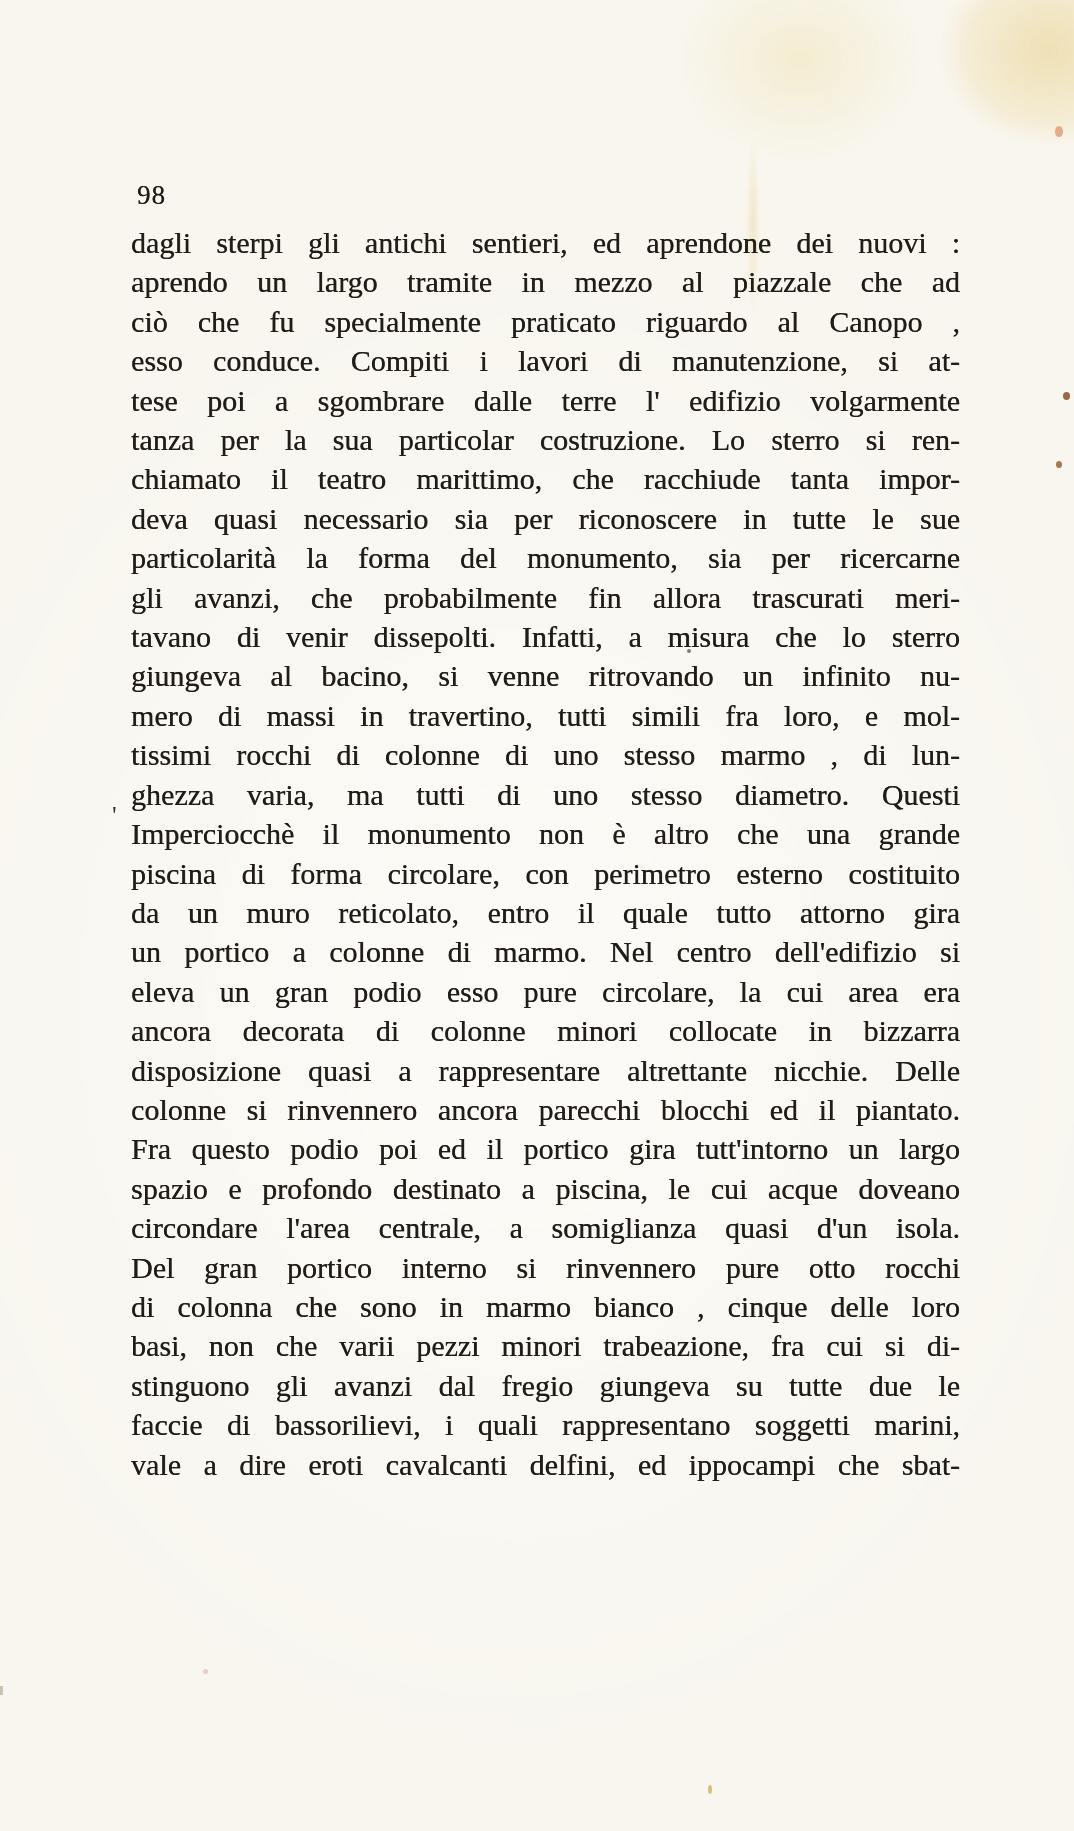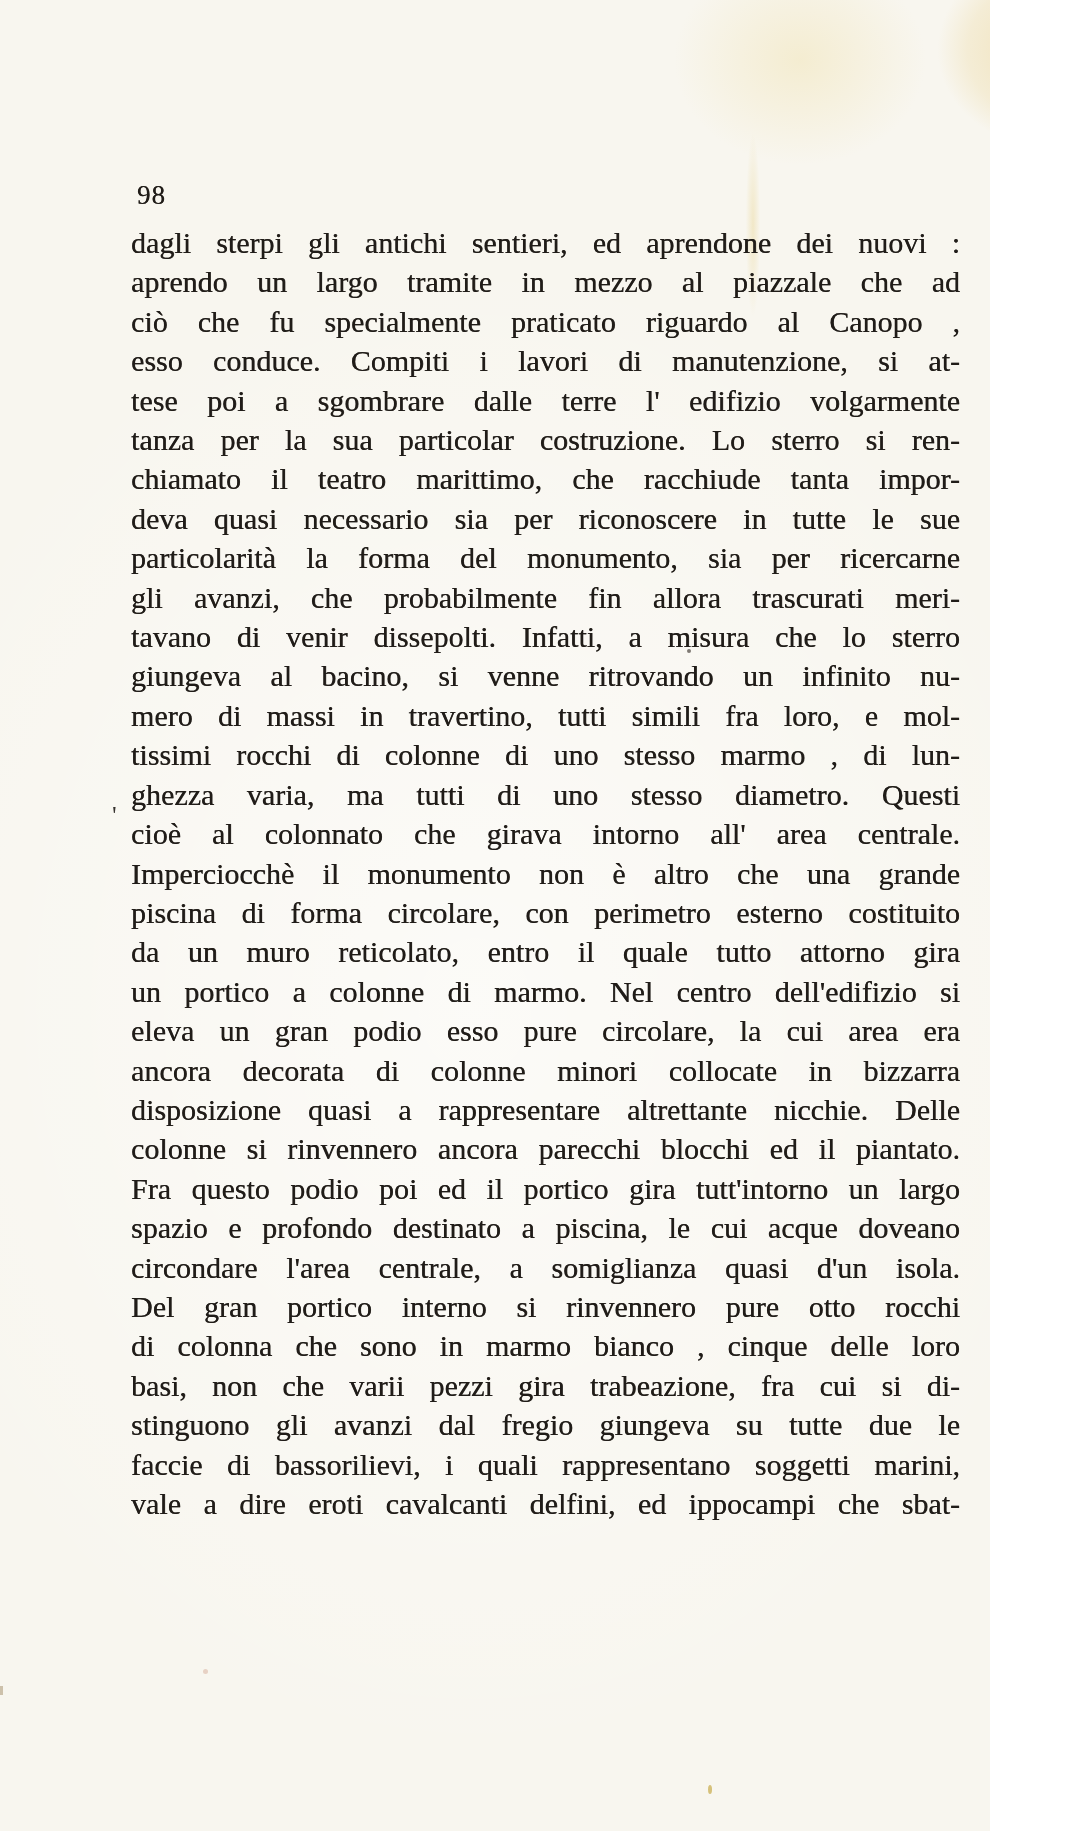"98" .page { width: 990px -> 1074px }
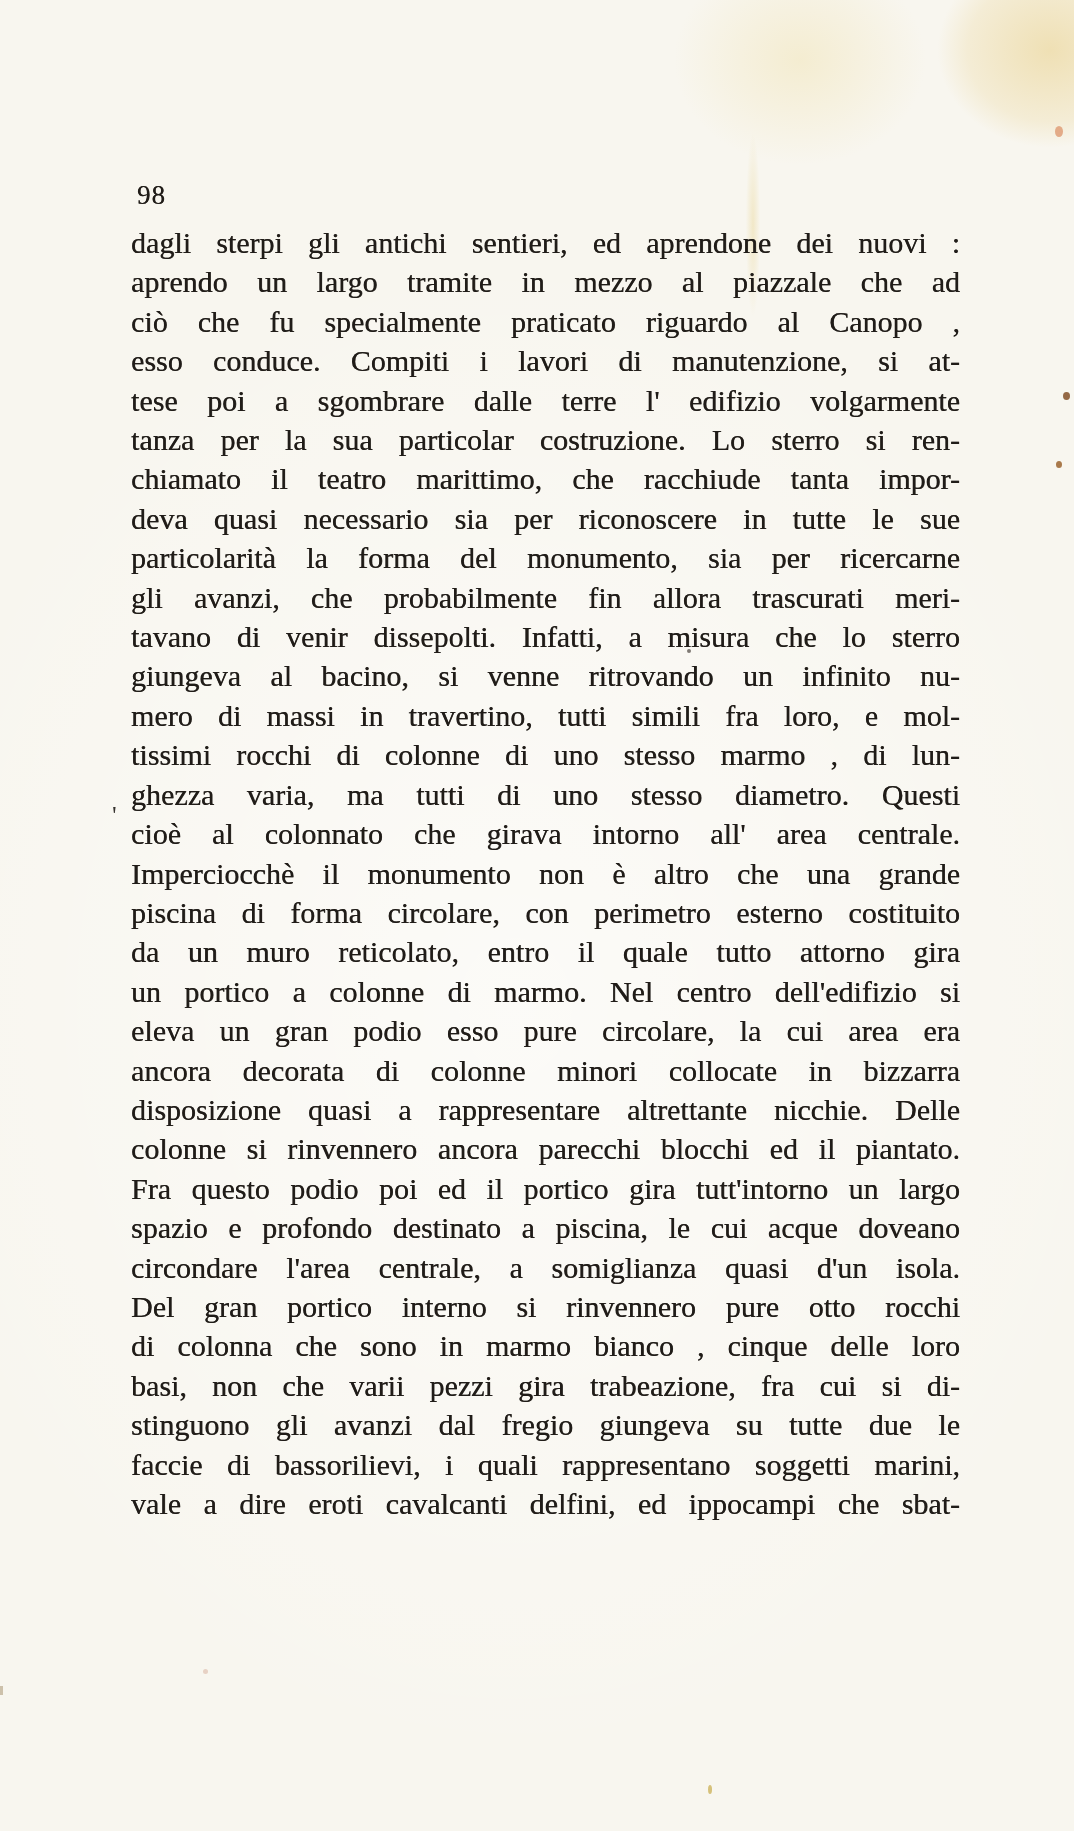"cioè al colonnato che girava" div.line { html: <div>cioè al colonnato che girava intorno all' area centrale.</div> -> none }
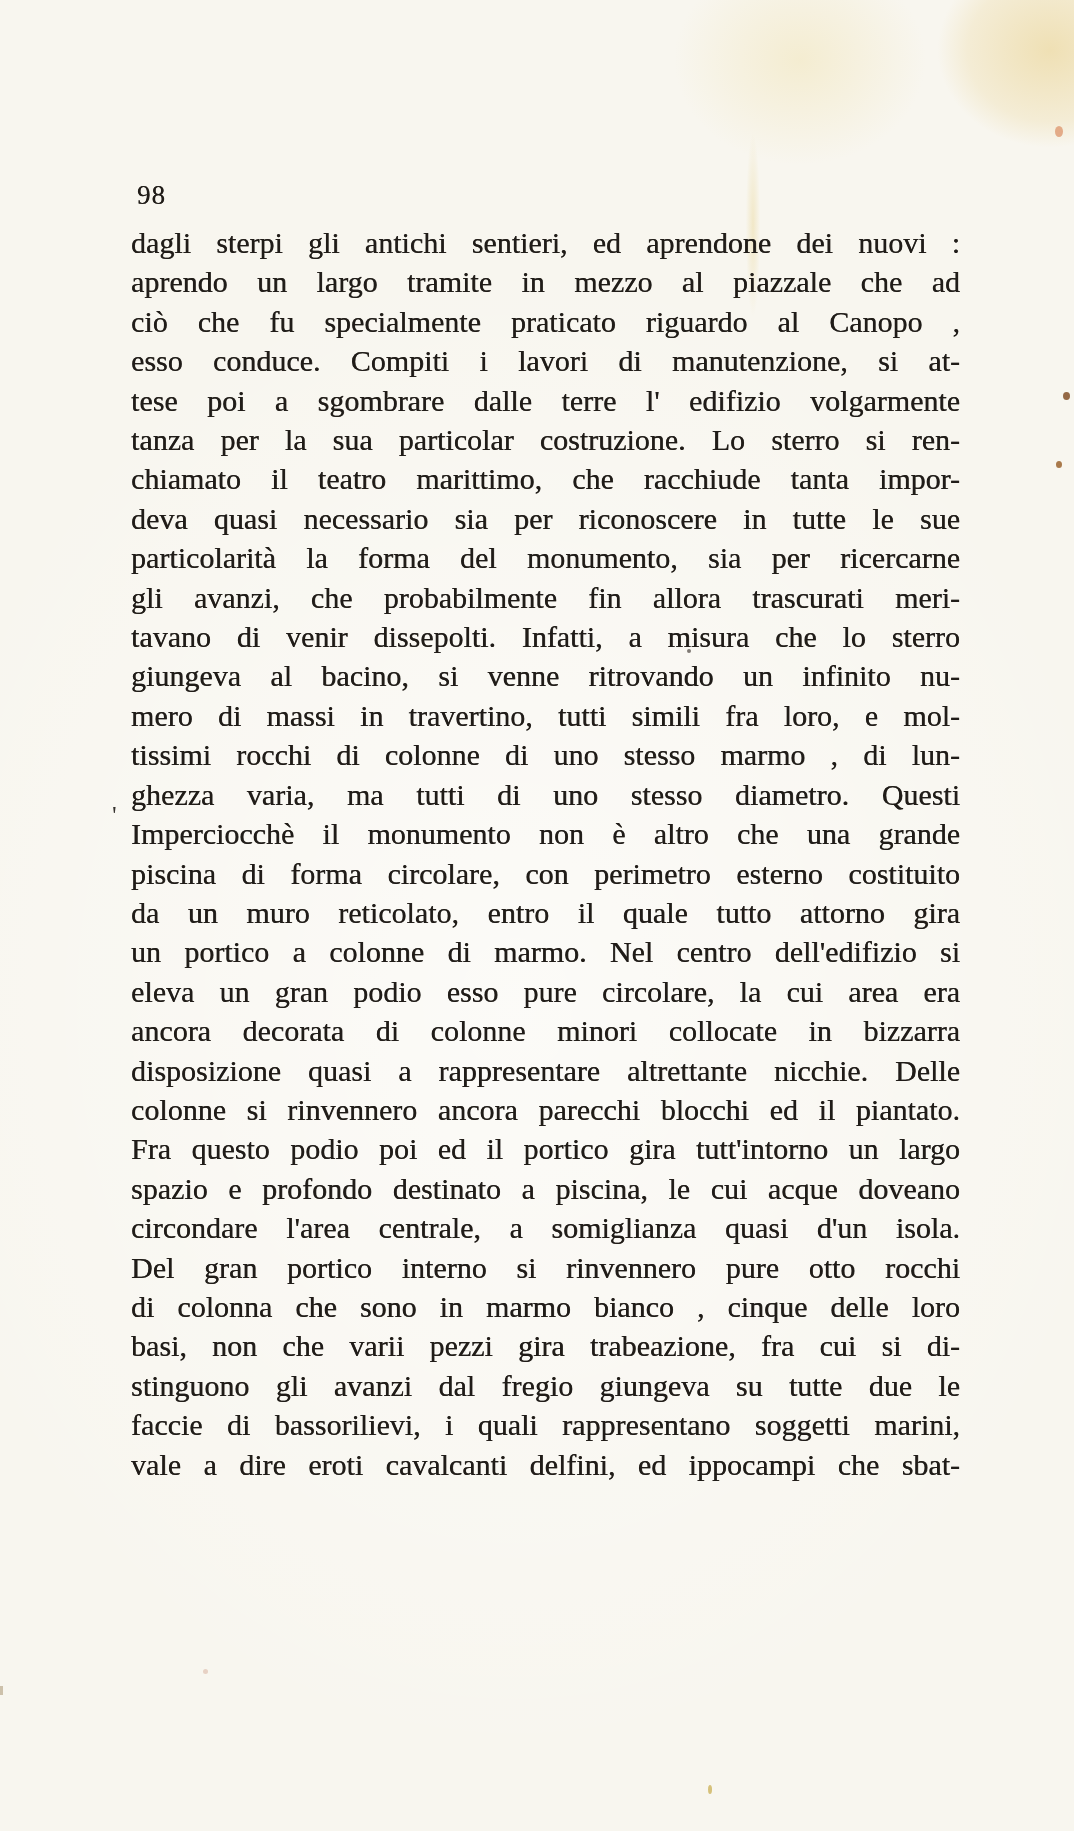"basi, non che varii pezzi" div.line { text: gira -> minori }
